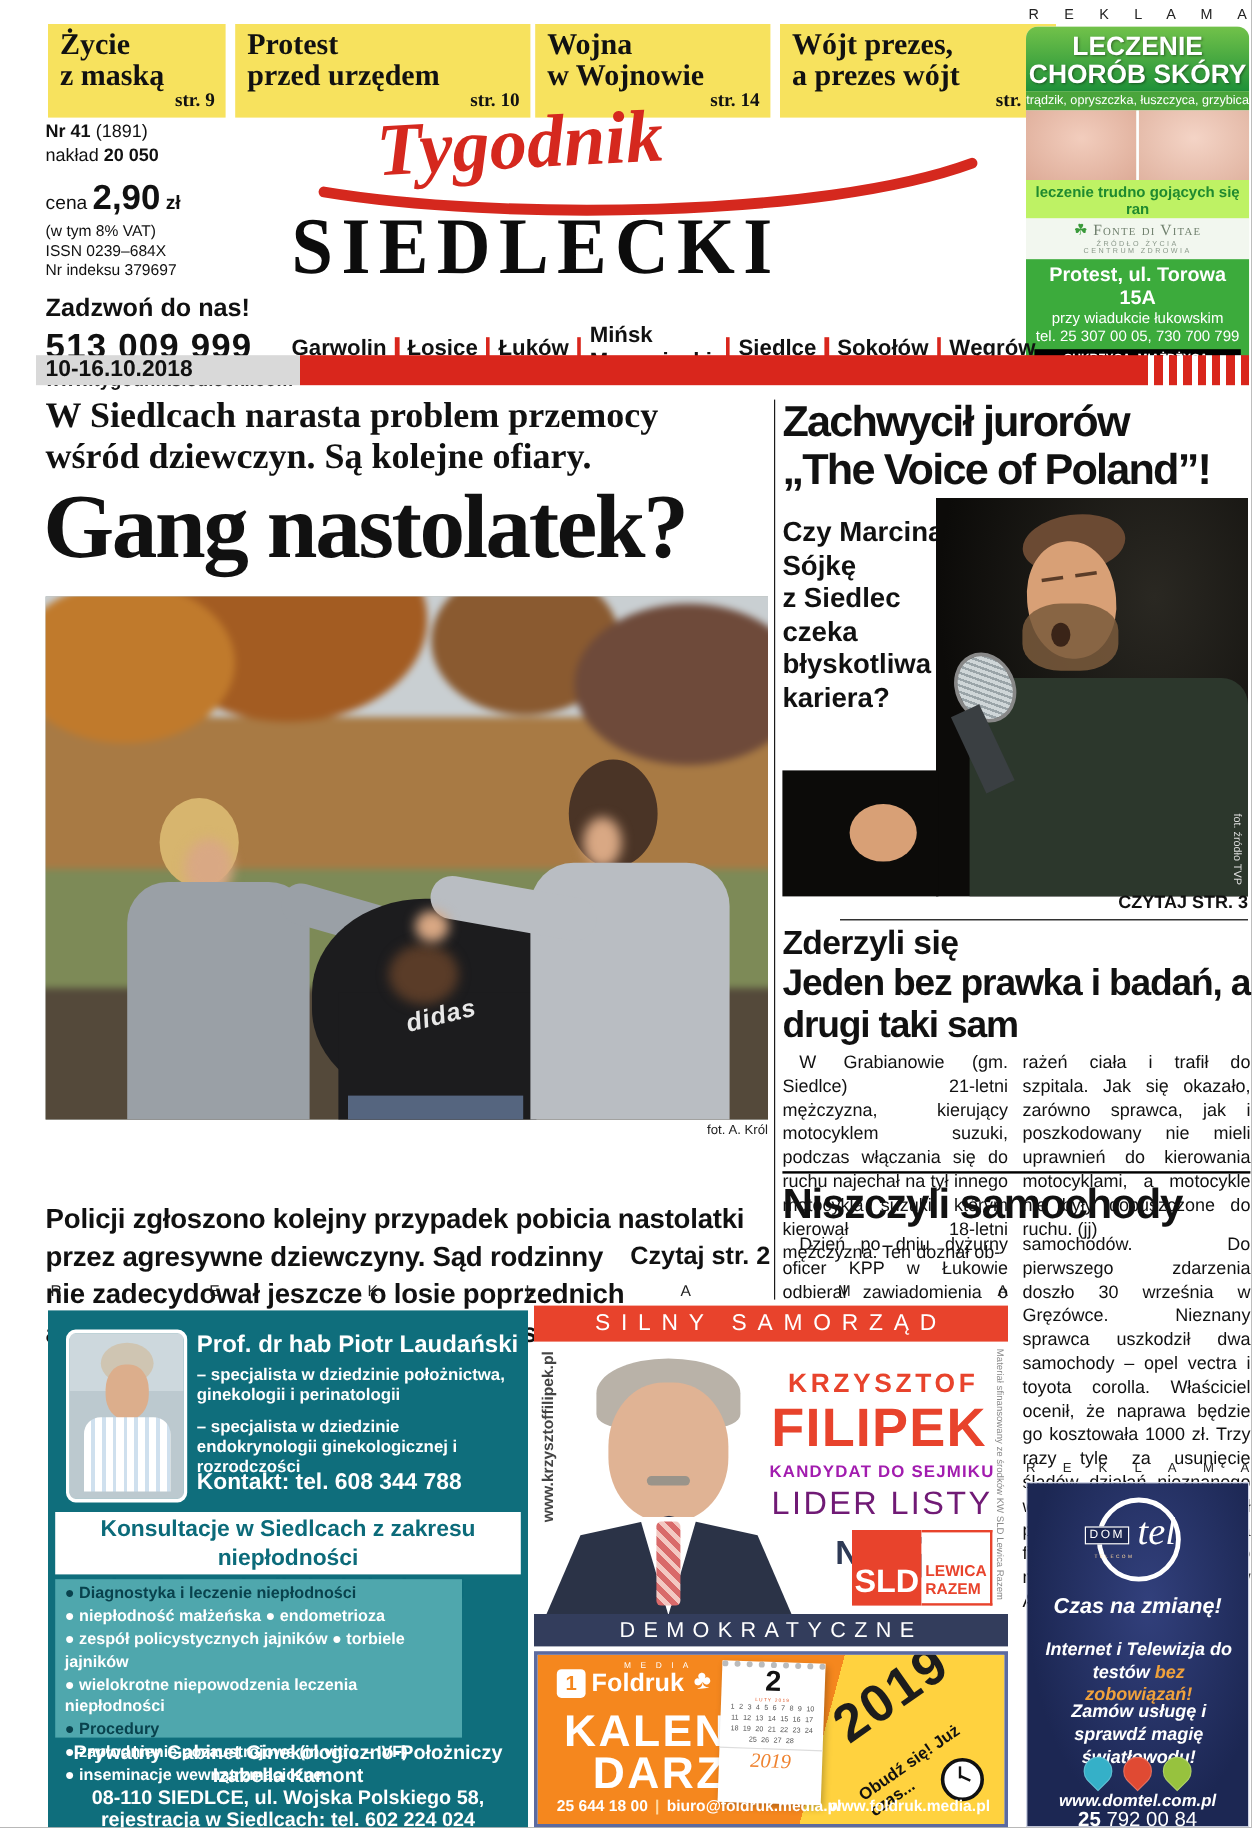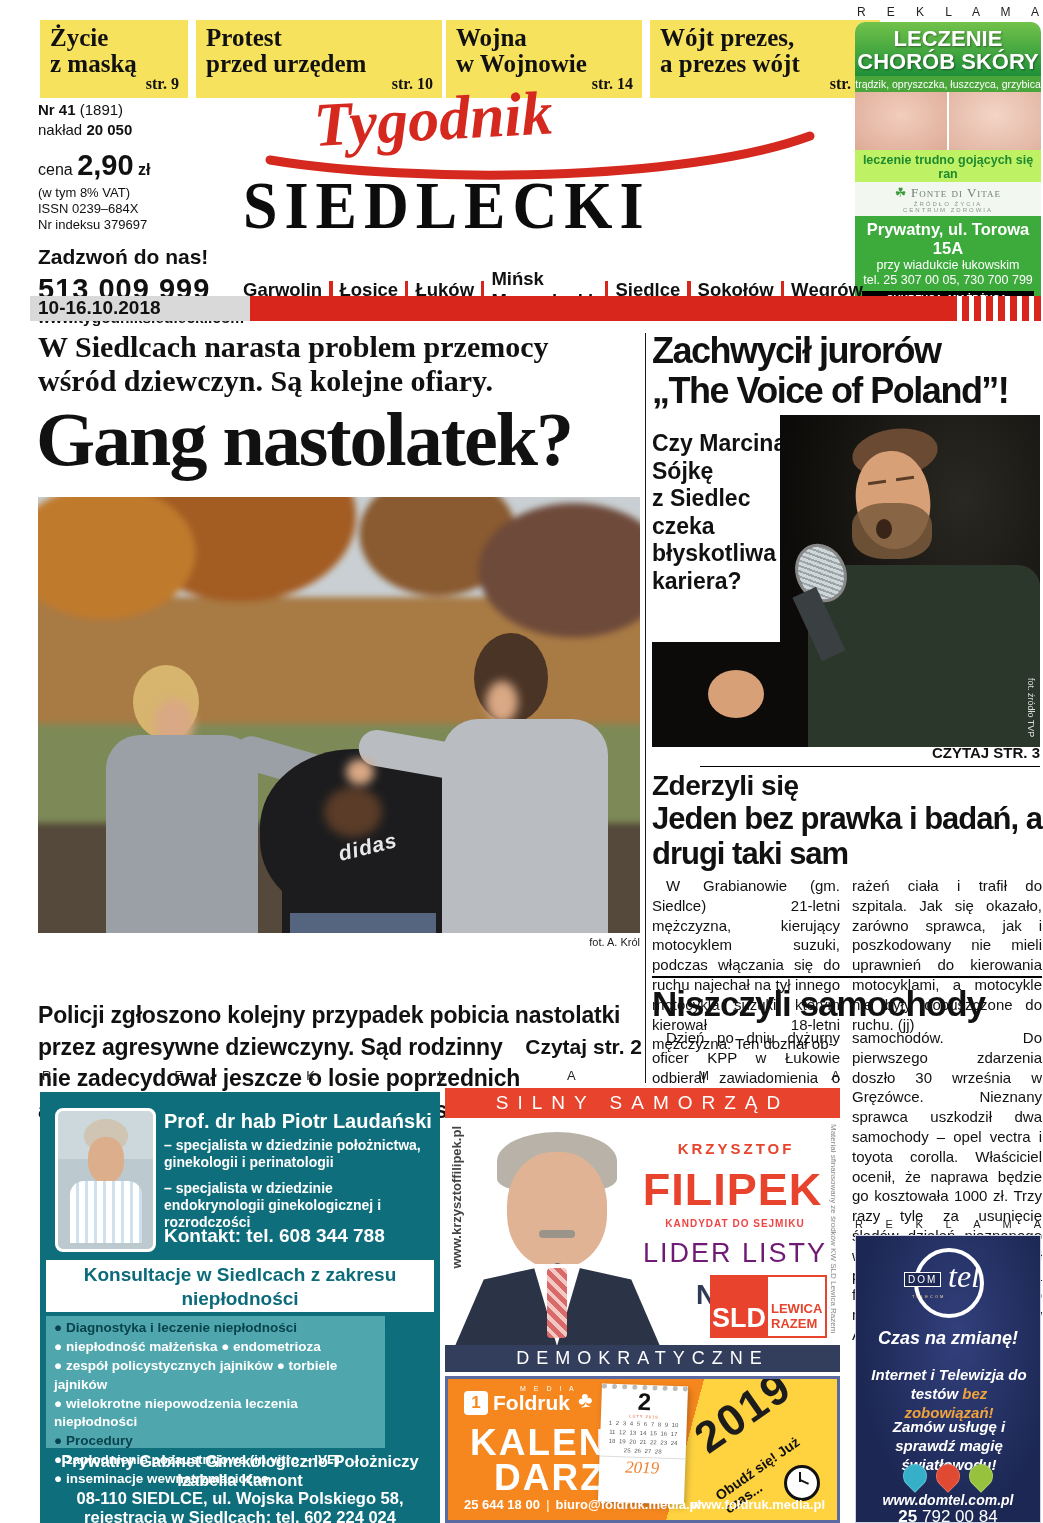"Prywatny, ul. Torowa 15A" div.skin-addr1 { text: Prywatny -> Protest }
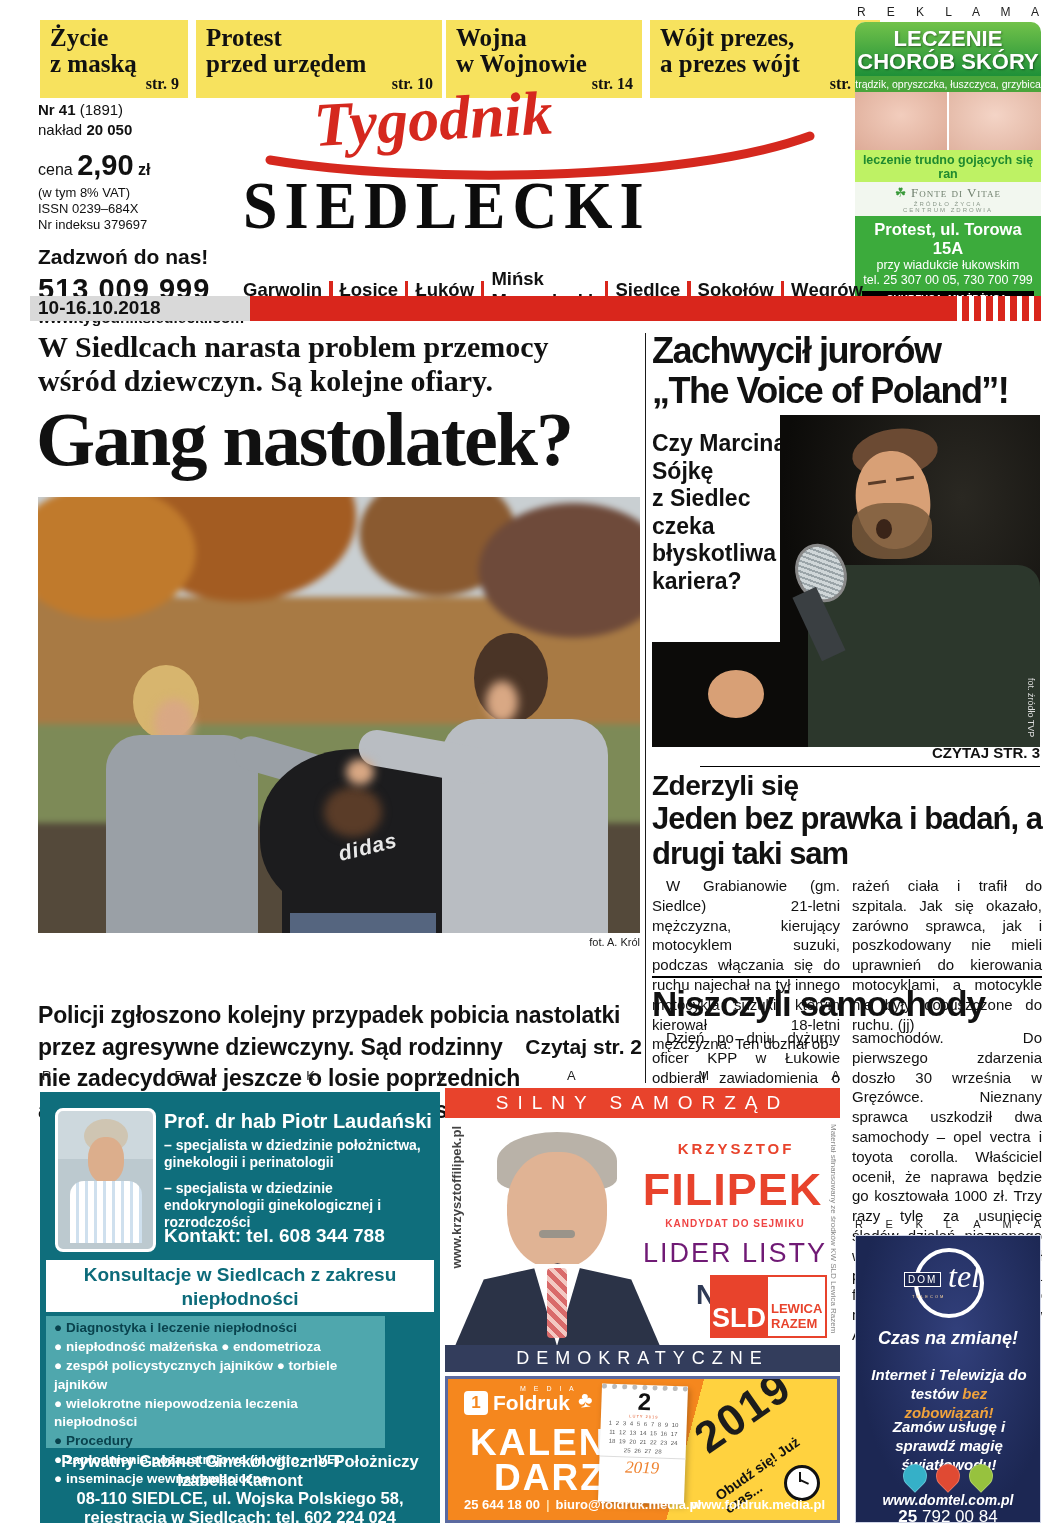"KRZYSZTOF" .fil-first { font-size: 15px -> 22px }
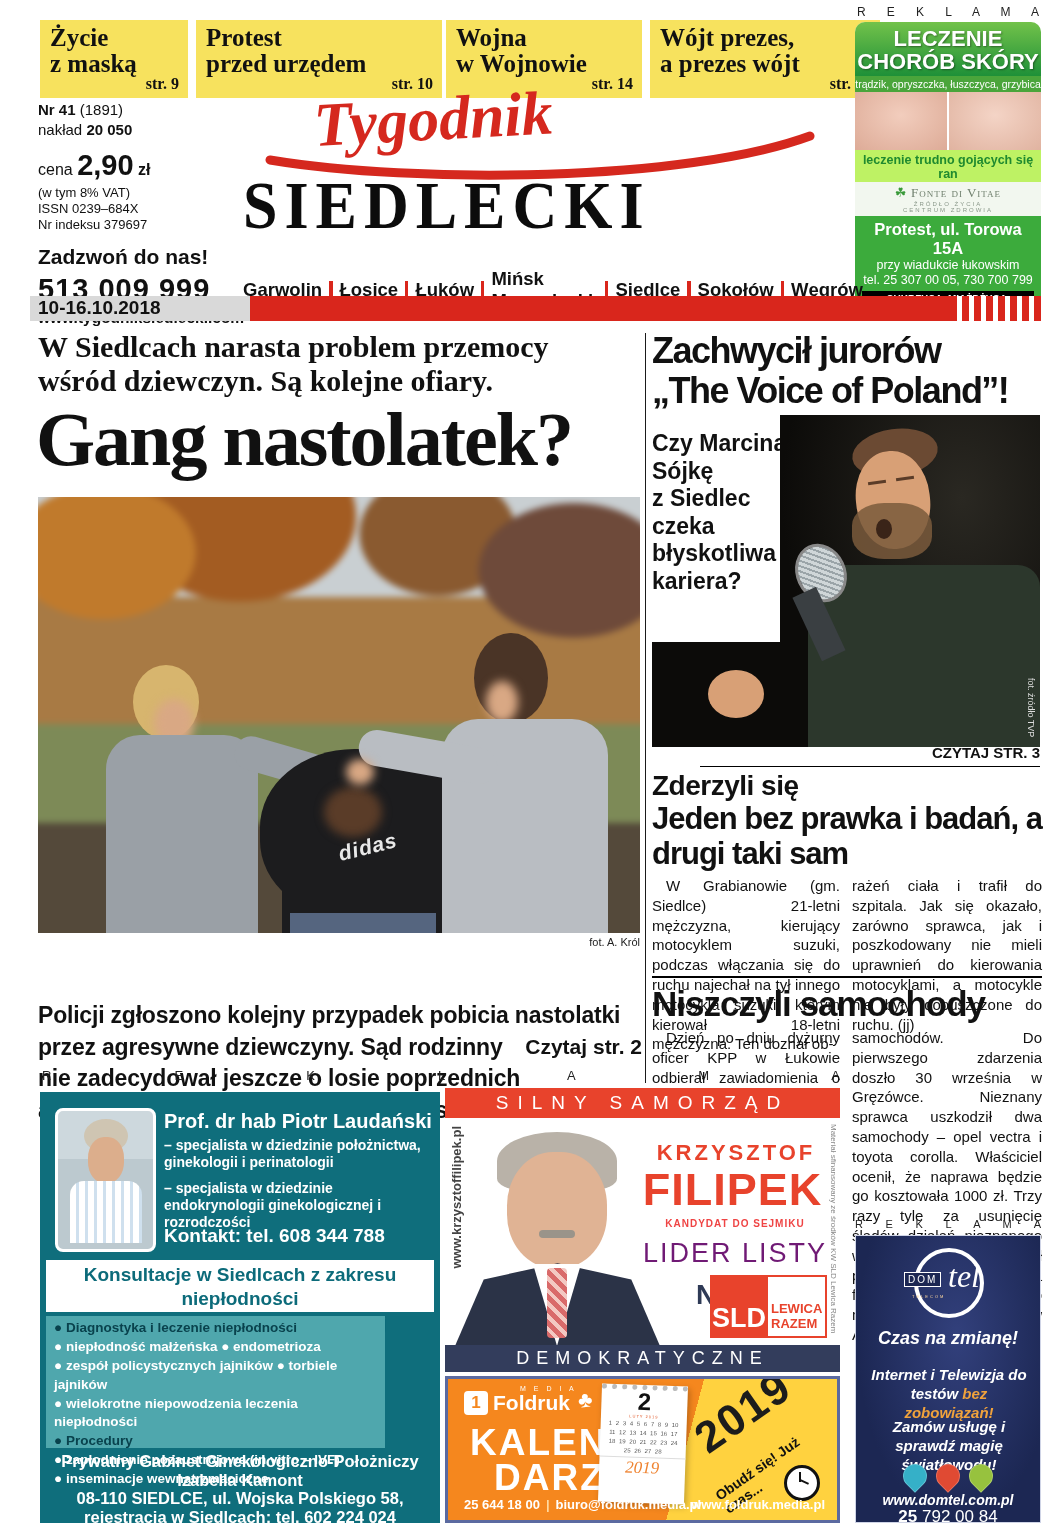"KANDYDAT DO SEJMIKU" .fil-role { color: #ef4444 -> #a21caf; font-size: 10px -> 14px }
